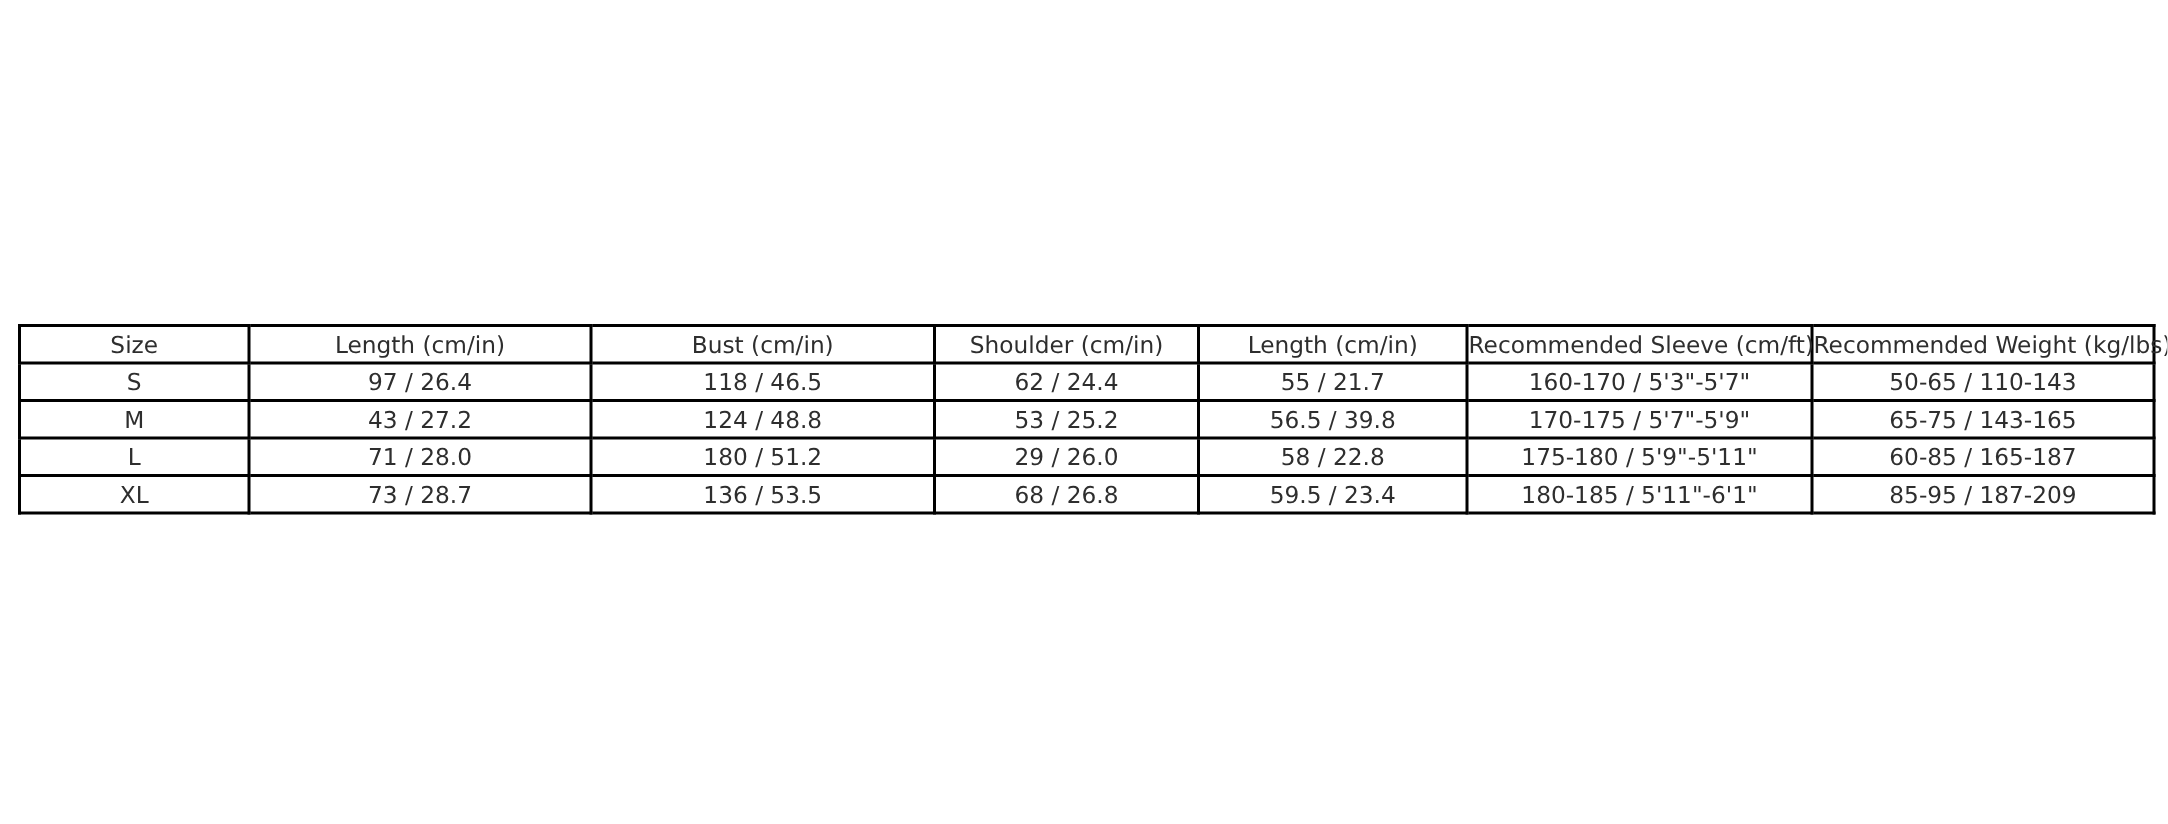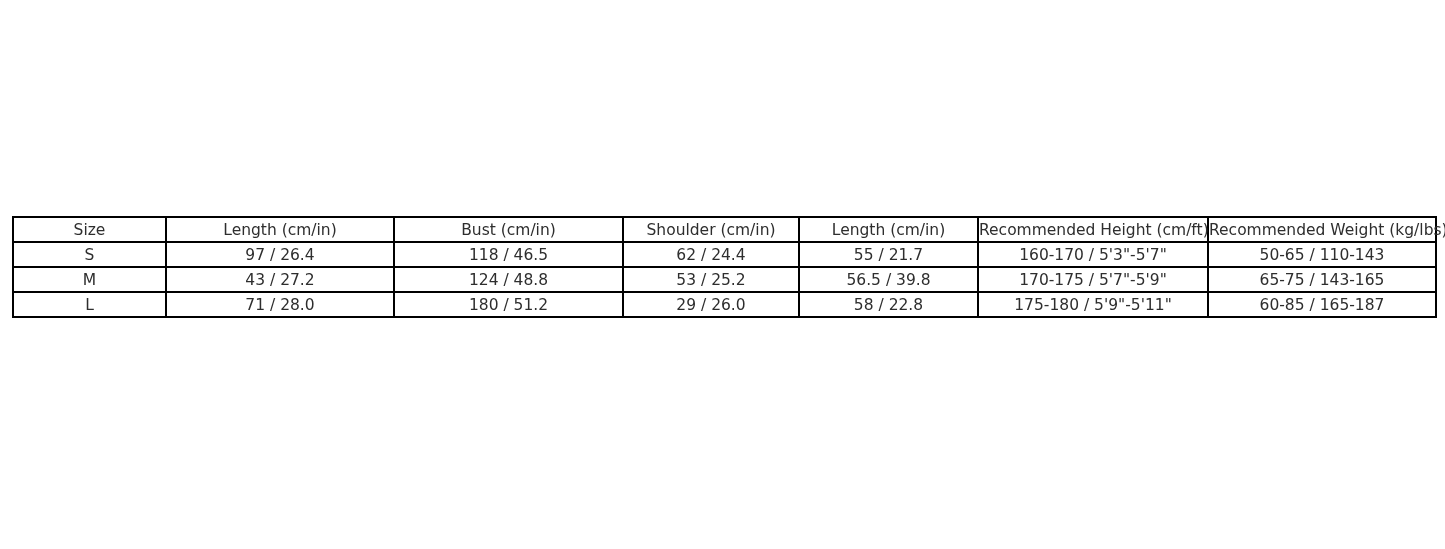"Recommended Height (cm/ft)" th { text: Height -> Sleeve }
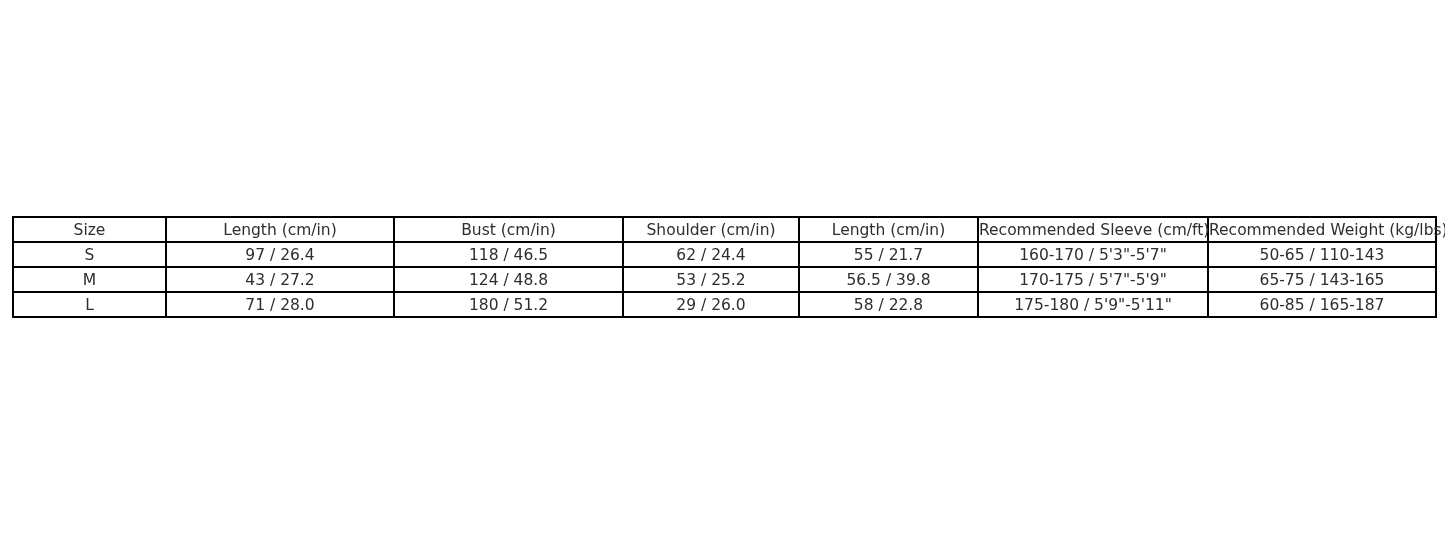"XL" tr { html: none -> <tr> <td>XL</td> <td>73 / 28.7</td> <td>136 / 53.5</td> <td>68 / 26.8</td> <td>59.5 / 23.4</td> <td>180-185 / 5'11"-6'1"</td> <td>85-95 / 187-209</td> </tr> }
